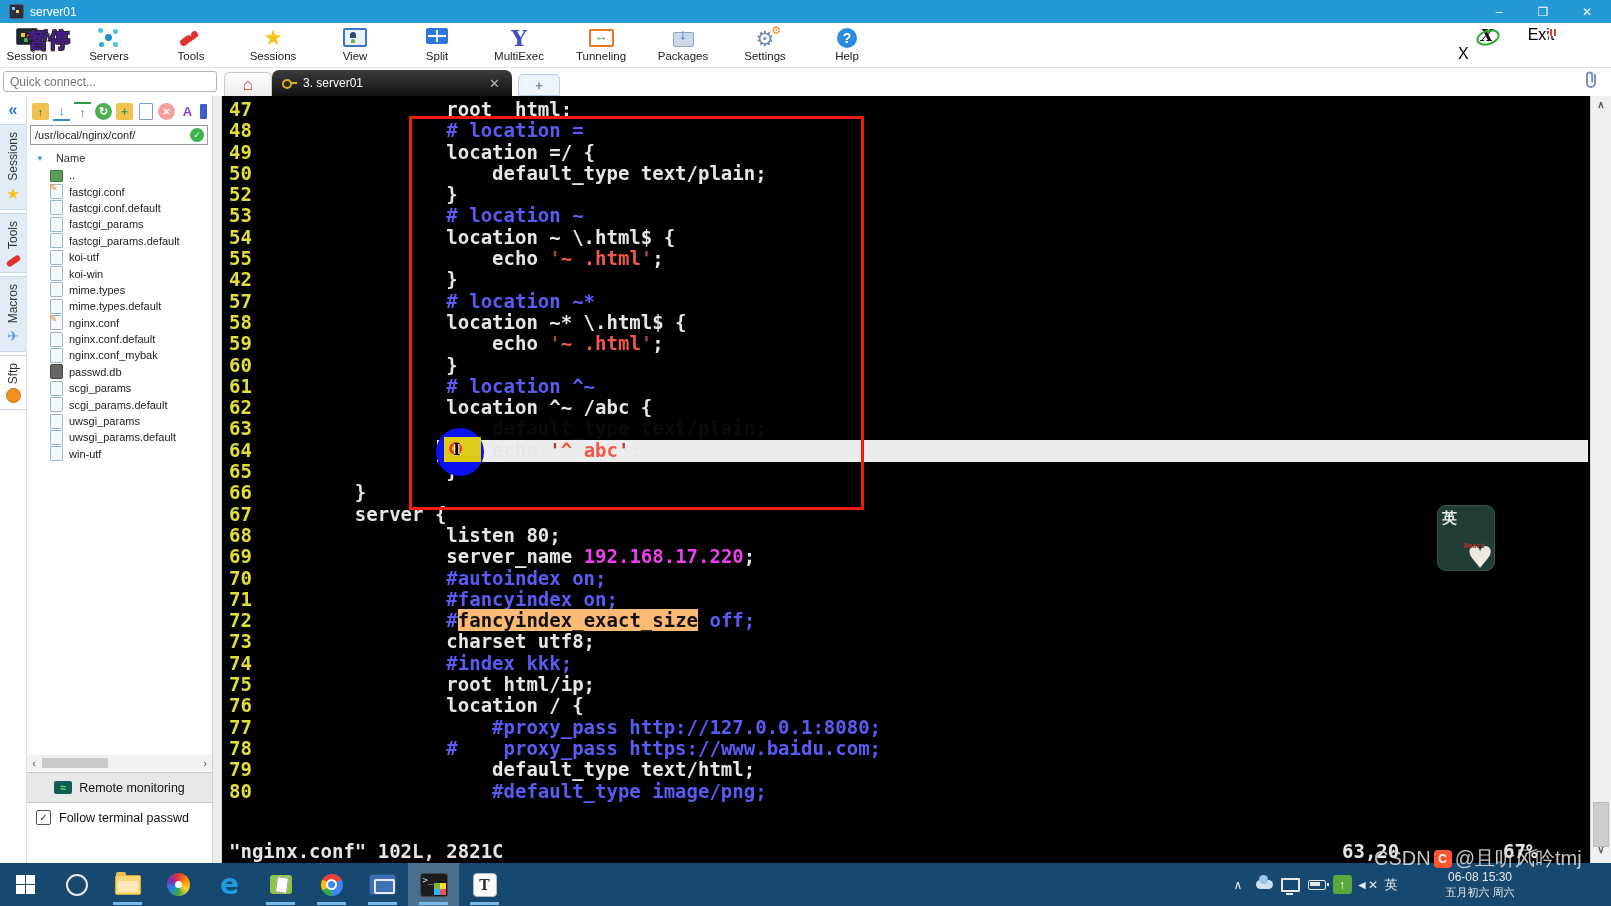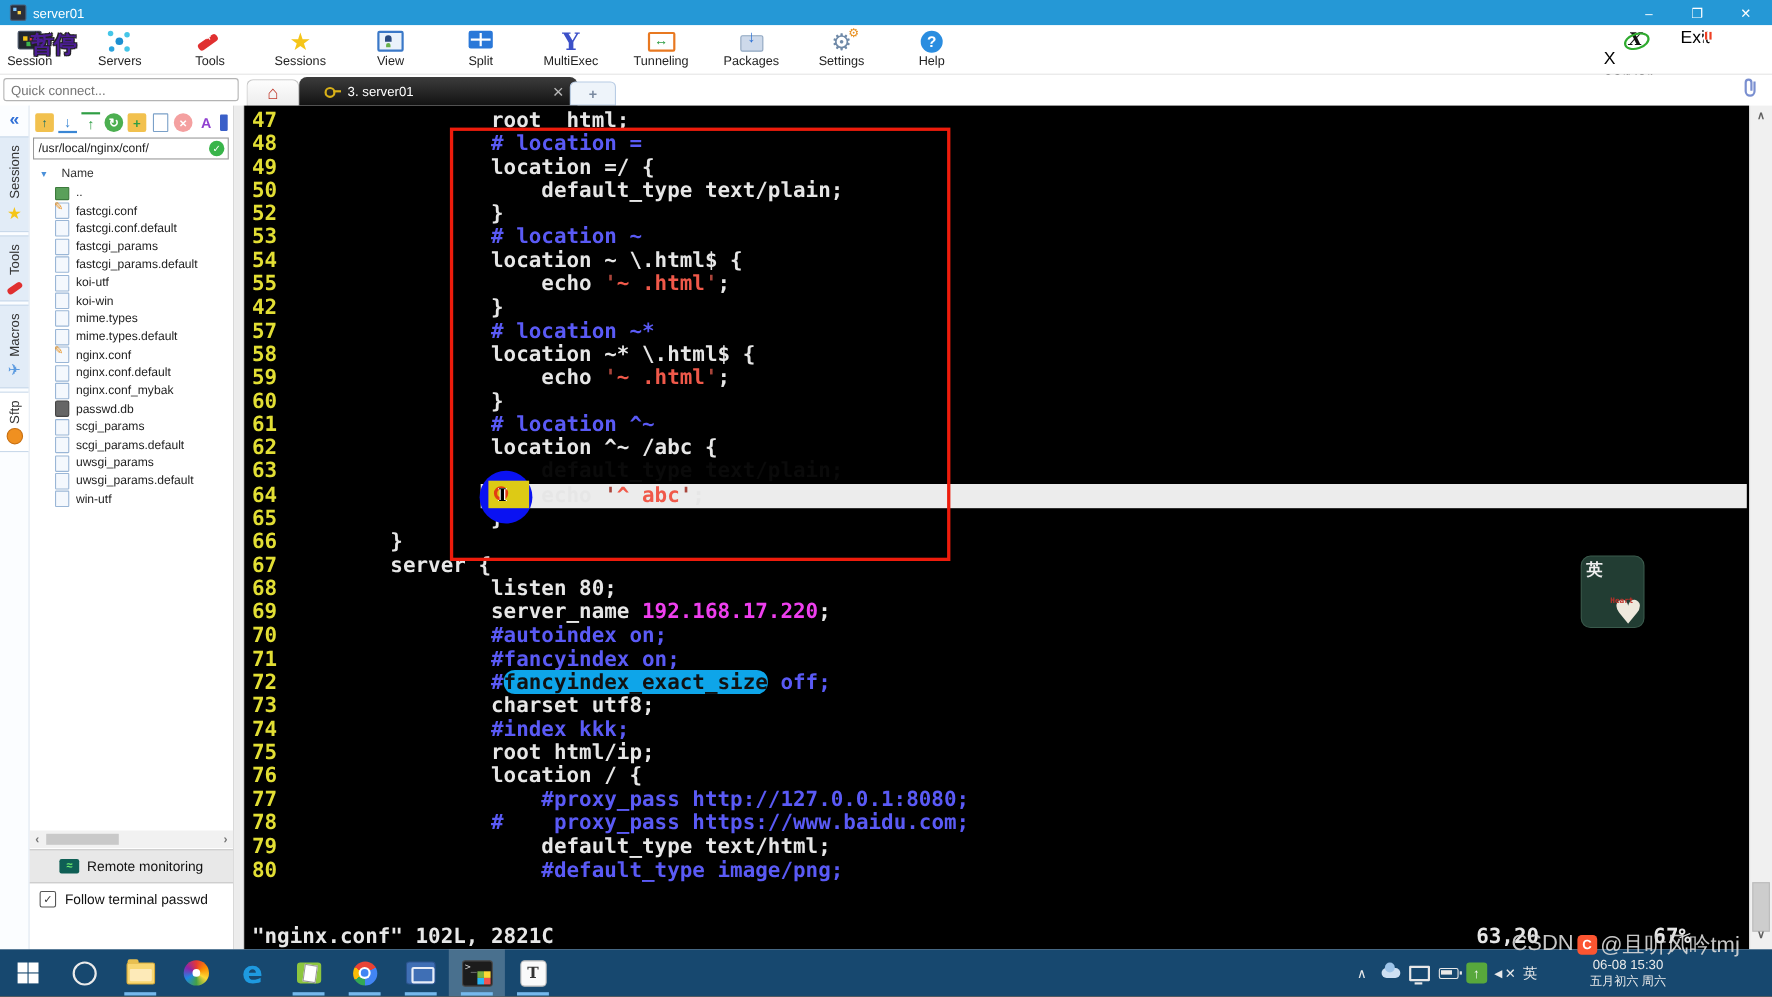"3. server01" #active-tab { padding-left: 13px -> none }
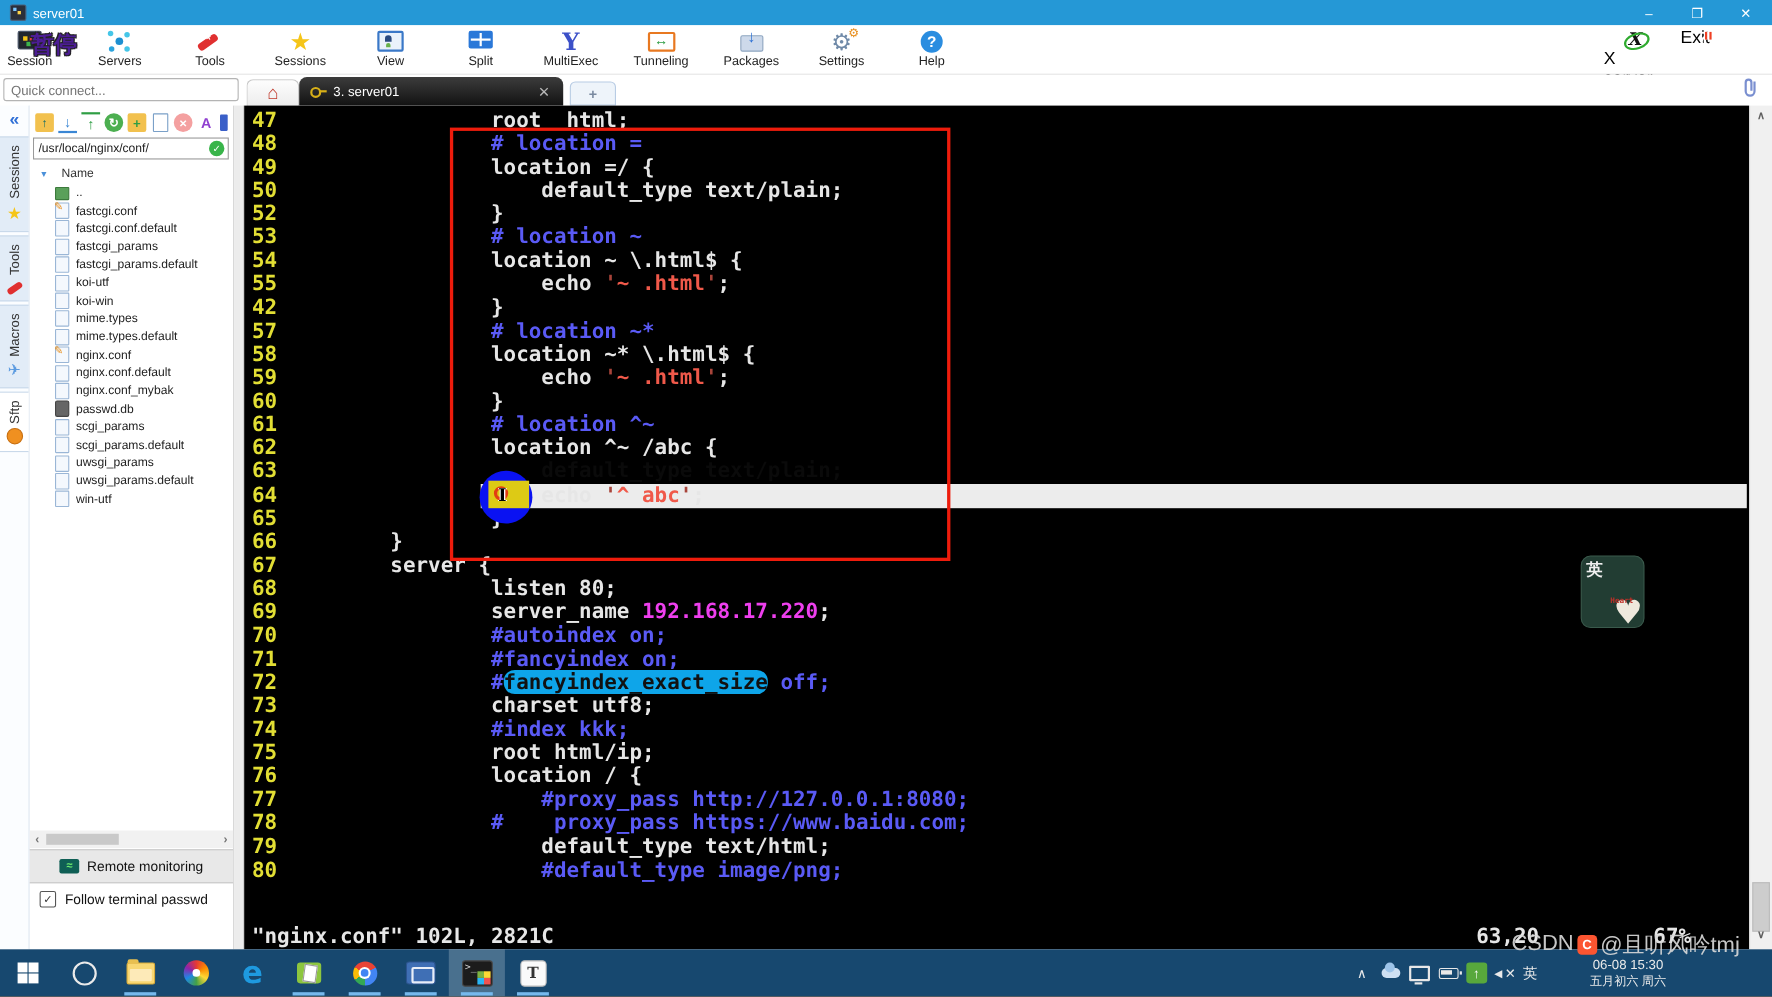"fancyindex_exact_size" .seg.hl { background: #0ea5e9 -> #fdba74; border-radius: 10px -> none }
